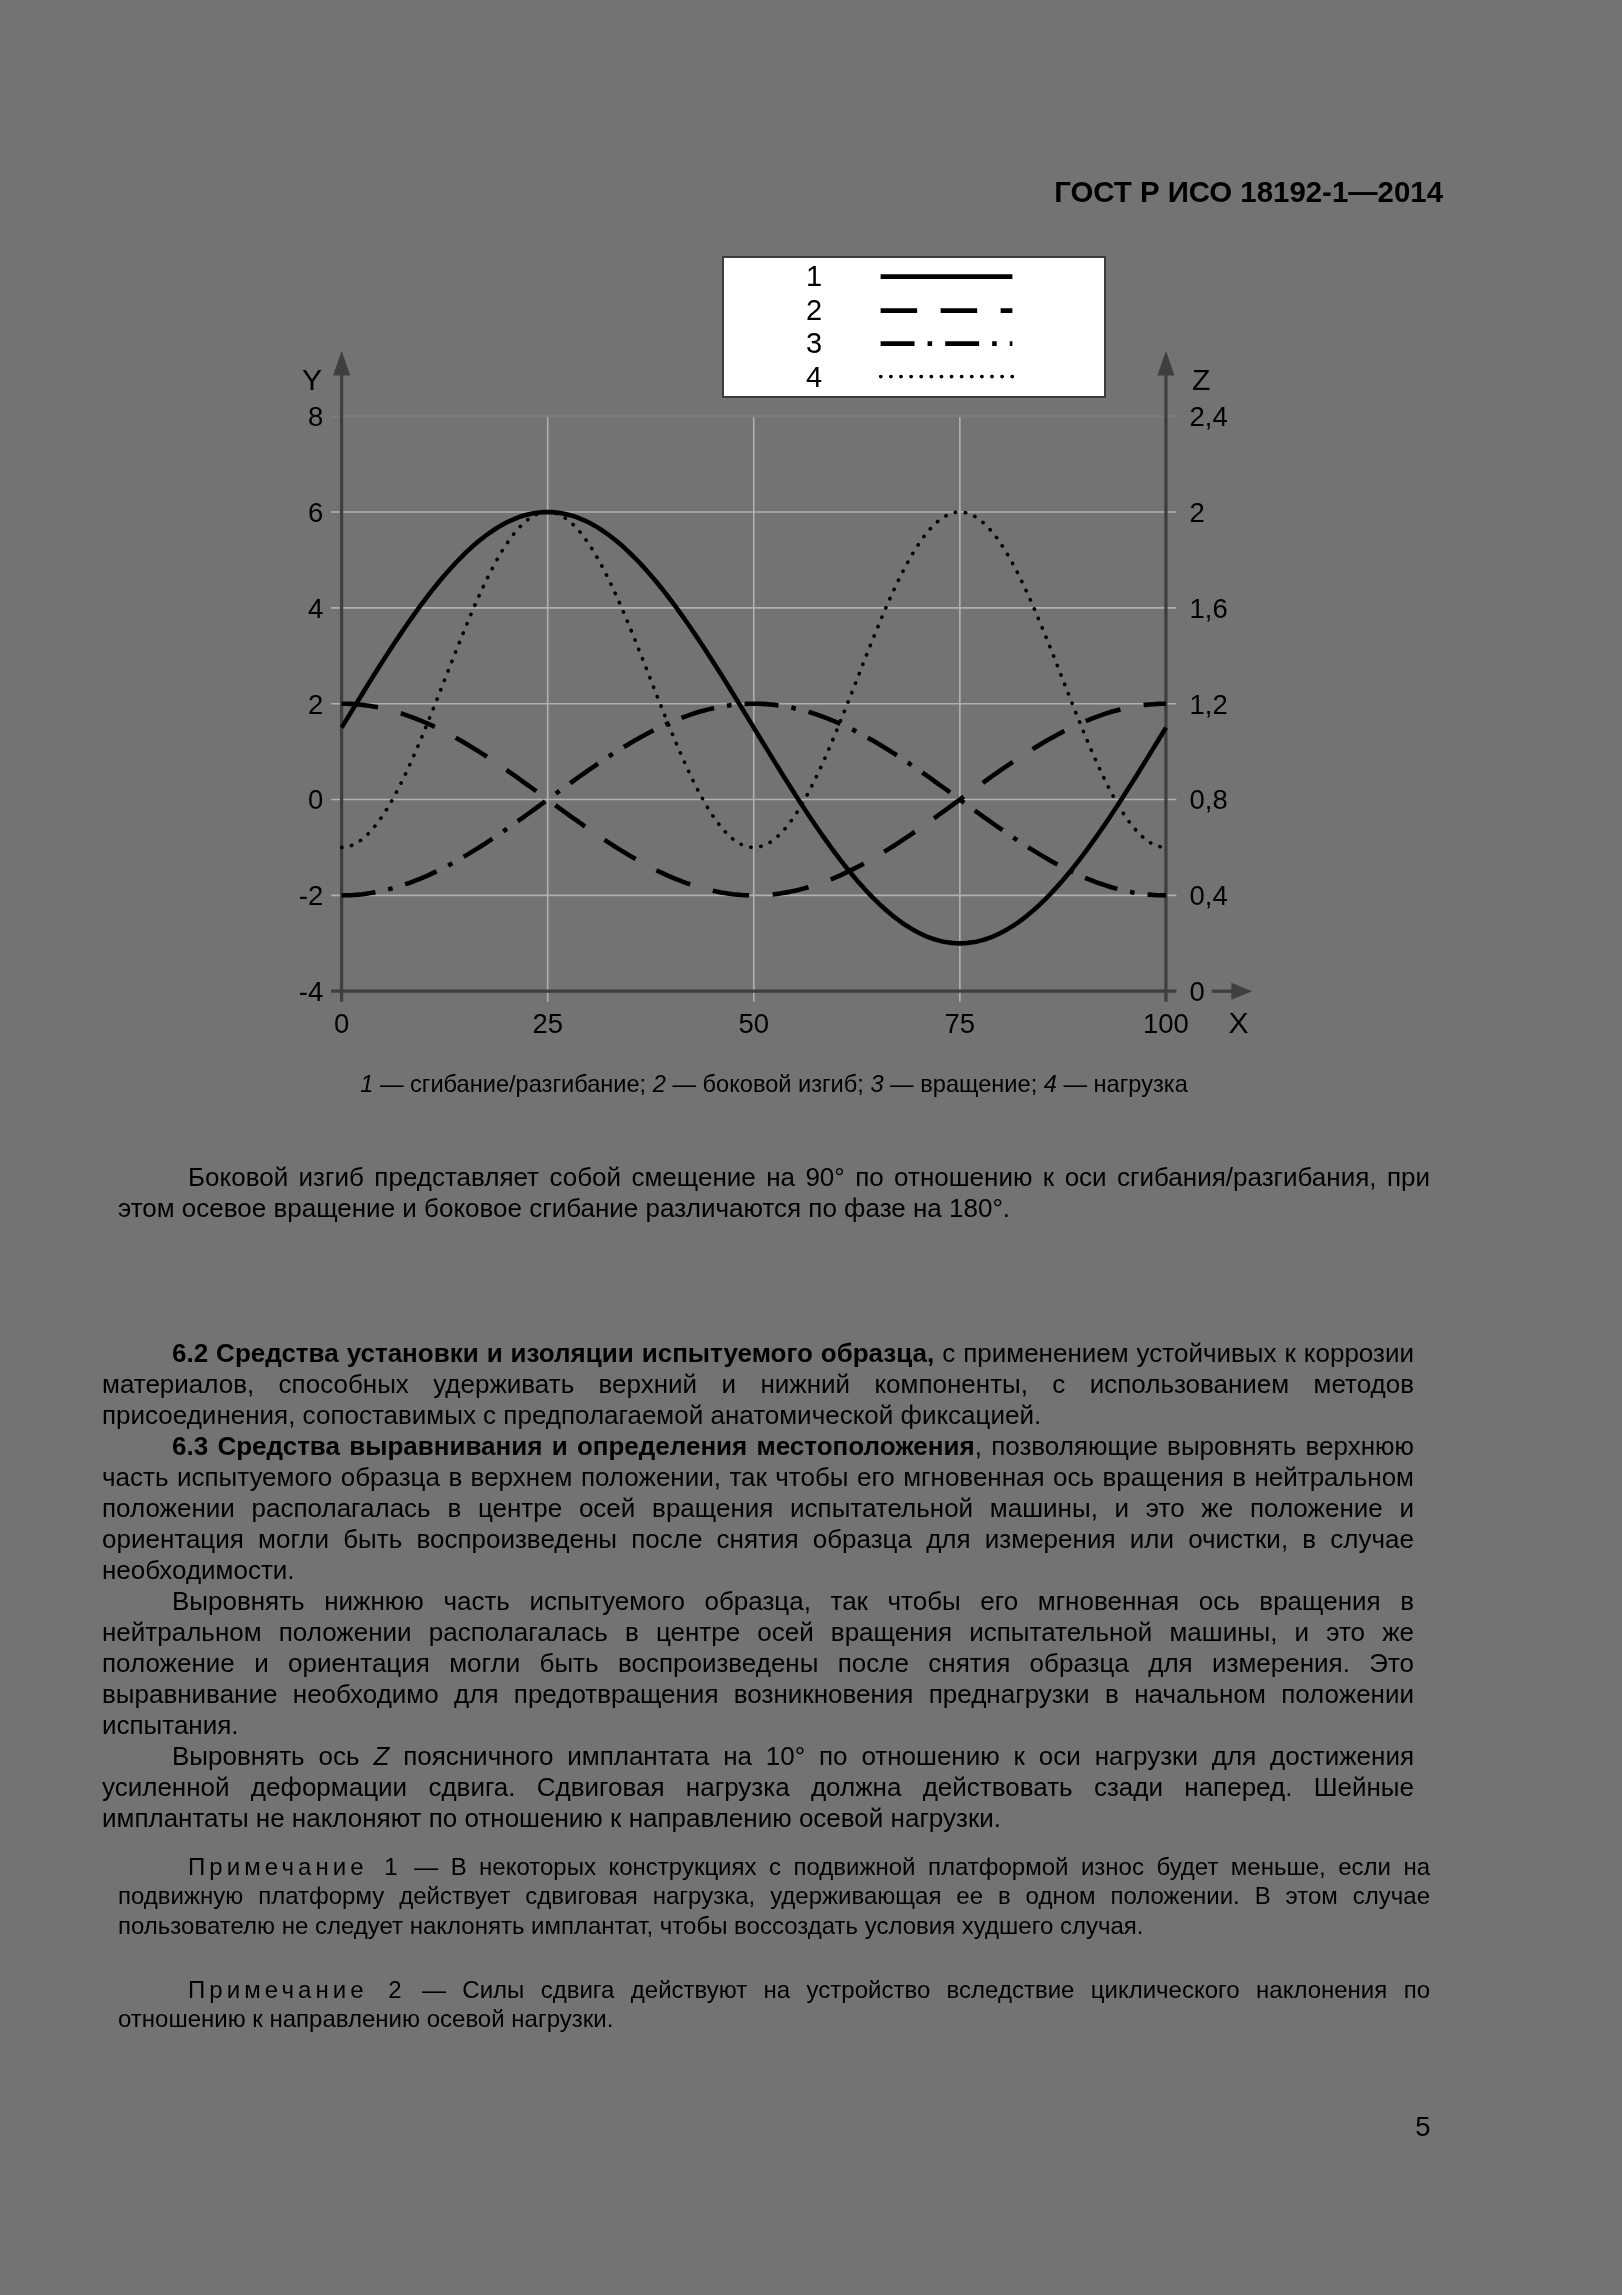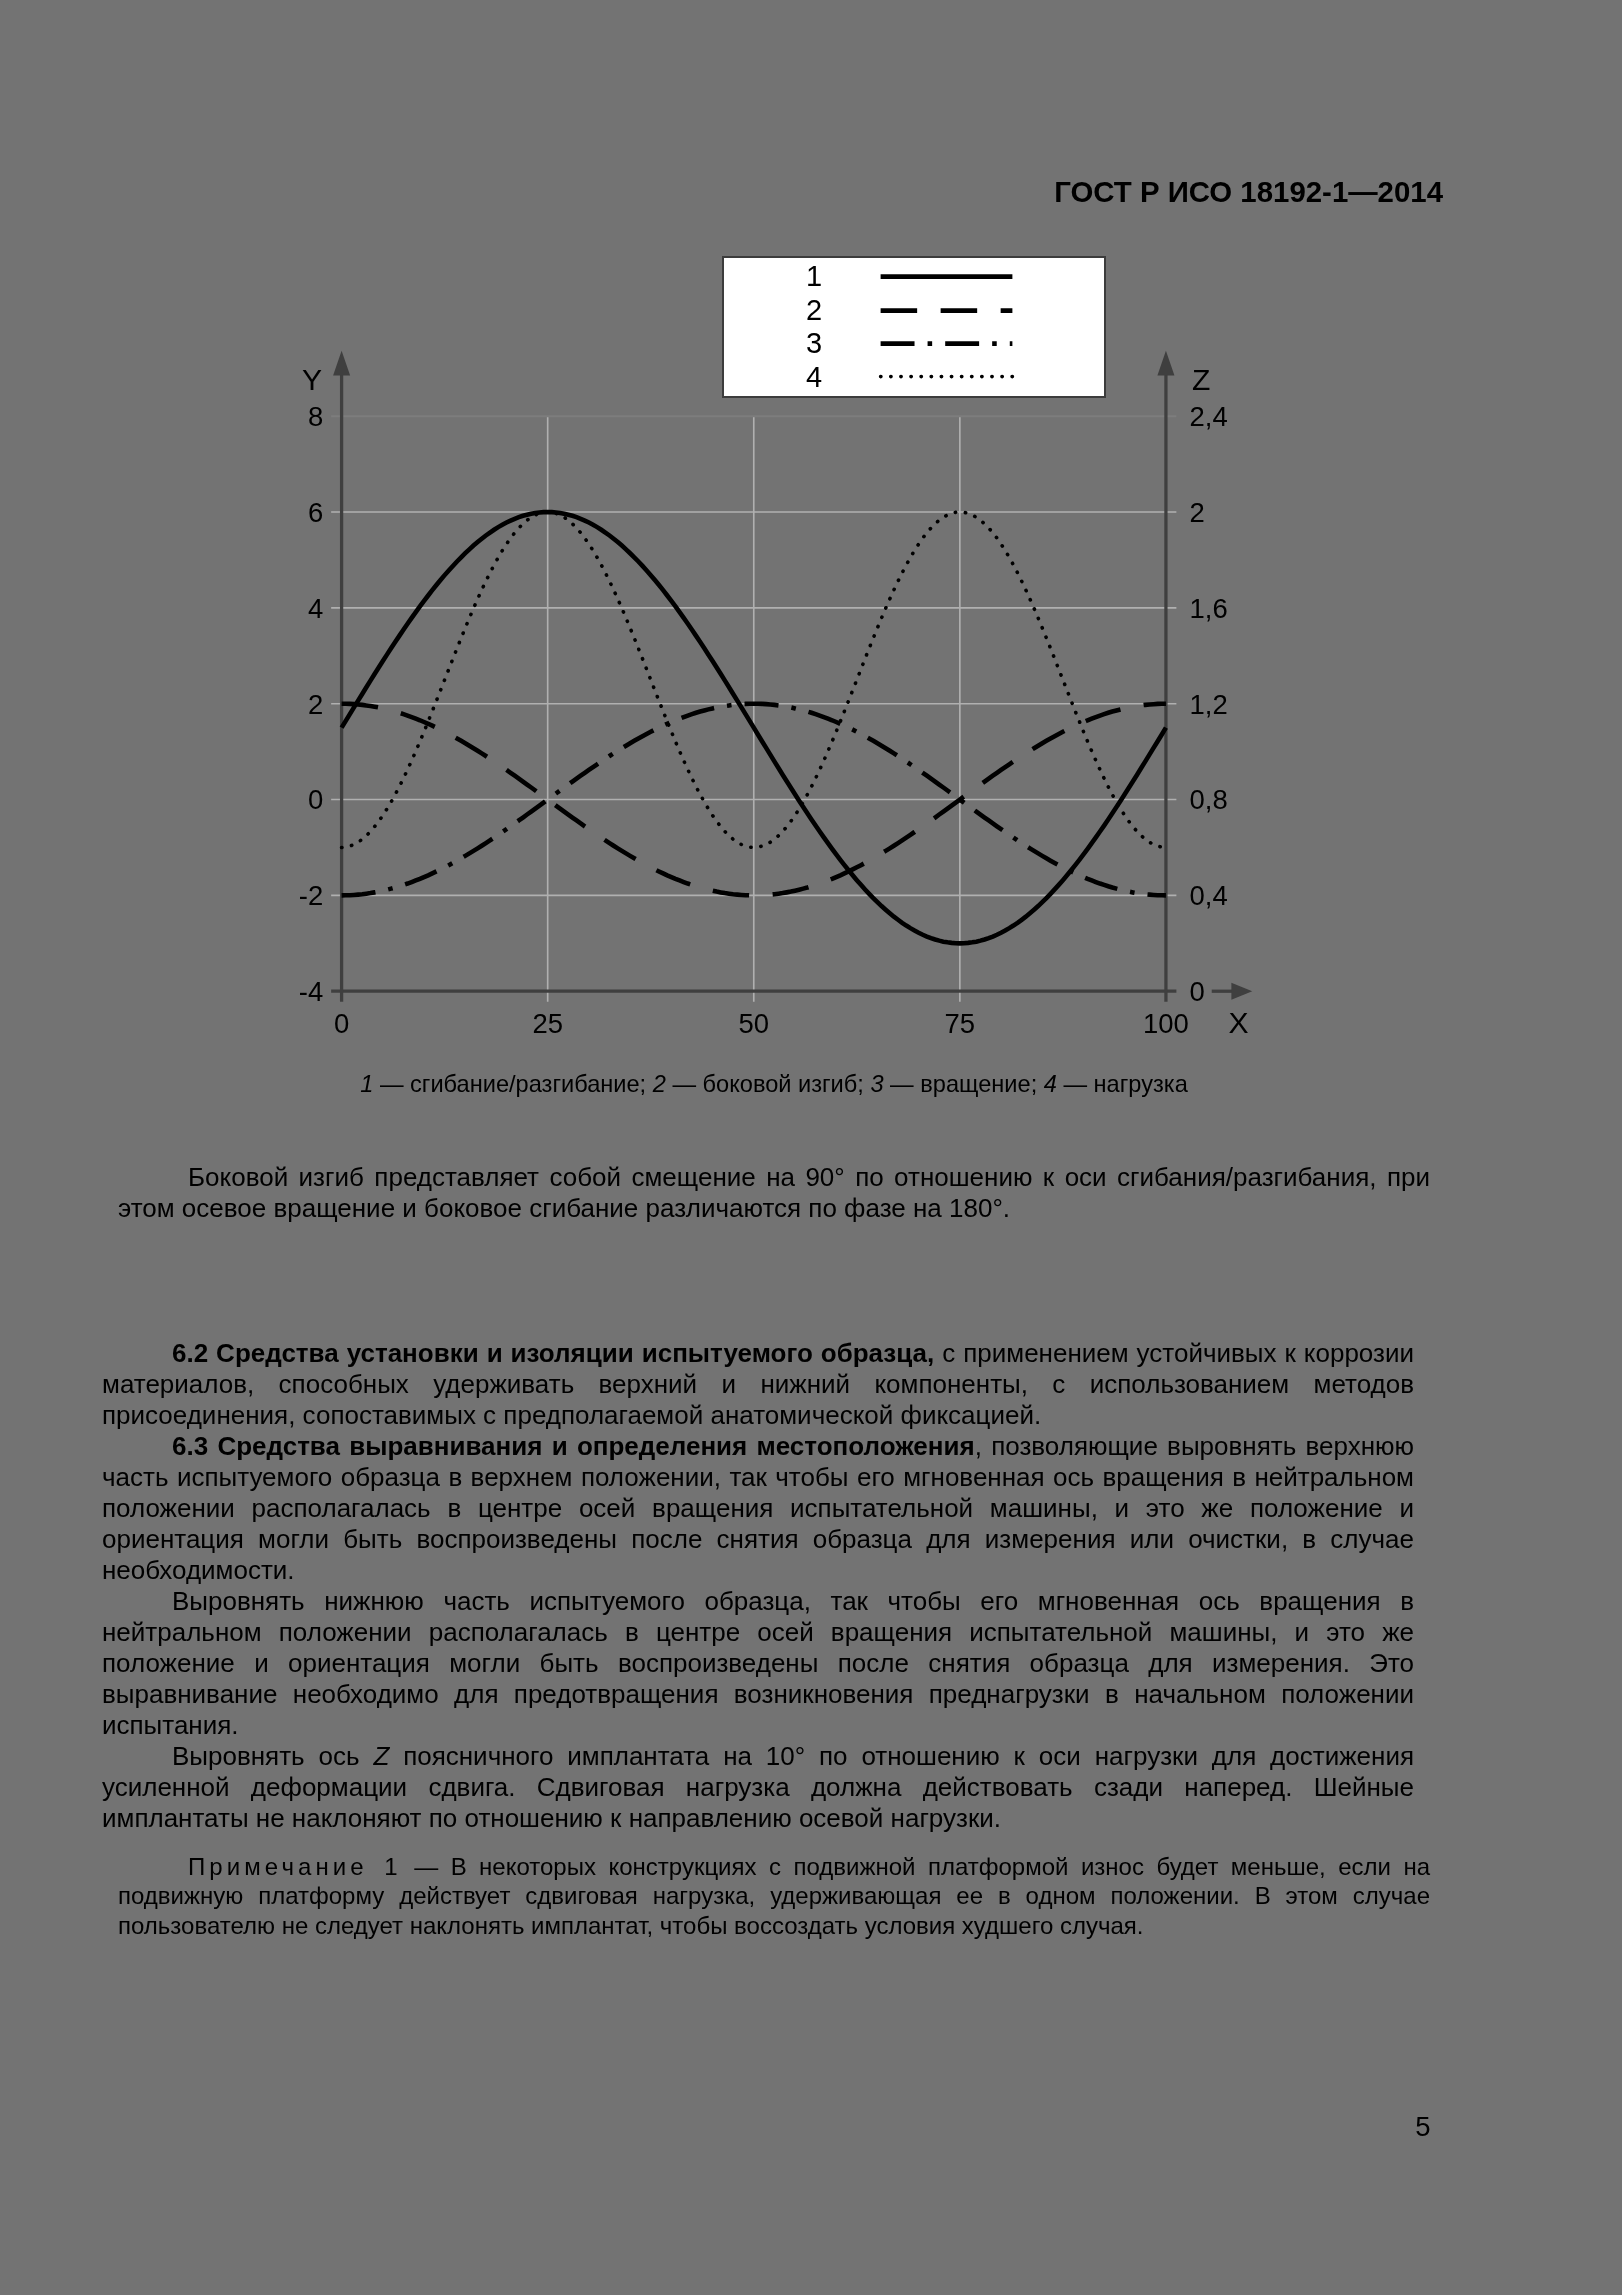"Примечание 2 — Силы сдвига" div.abs { html: none -> <div> <p><span>Примечание 2</span><span> — Силы сдвига действуют на устройство вследствие циклического наклонения по отношению к направлению осевой нагрузки.</span></p> </div> }
